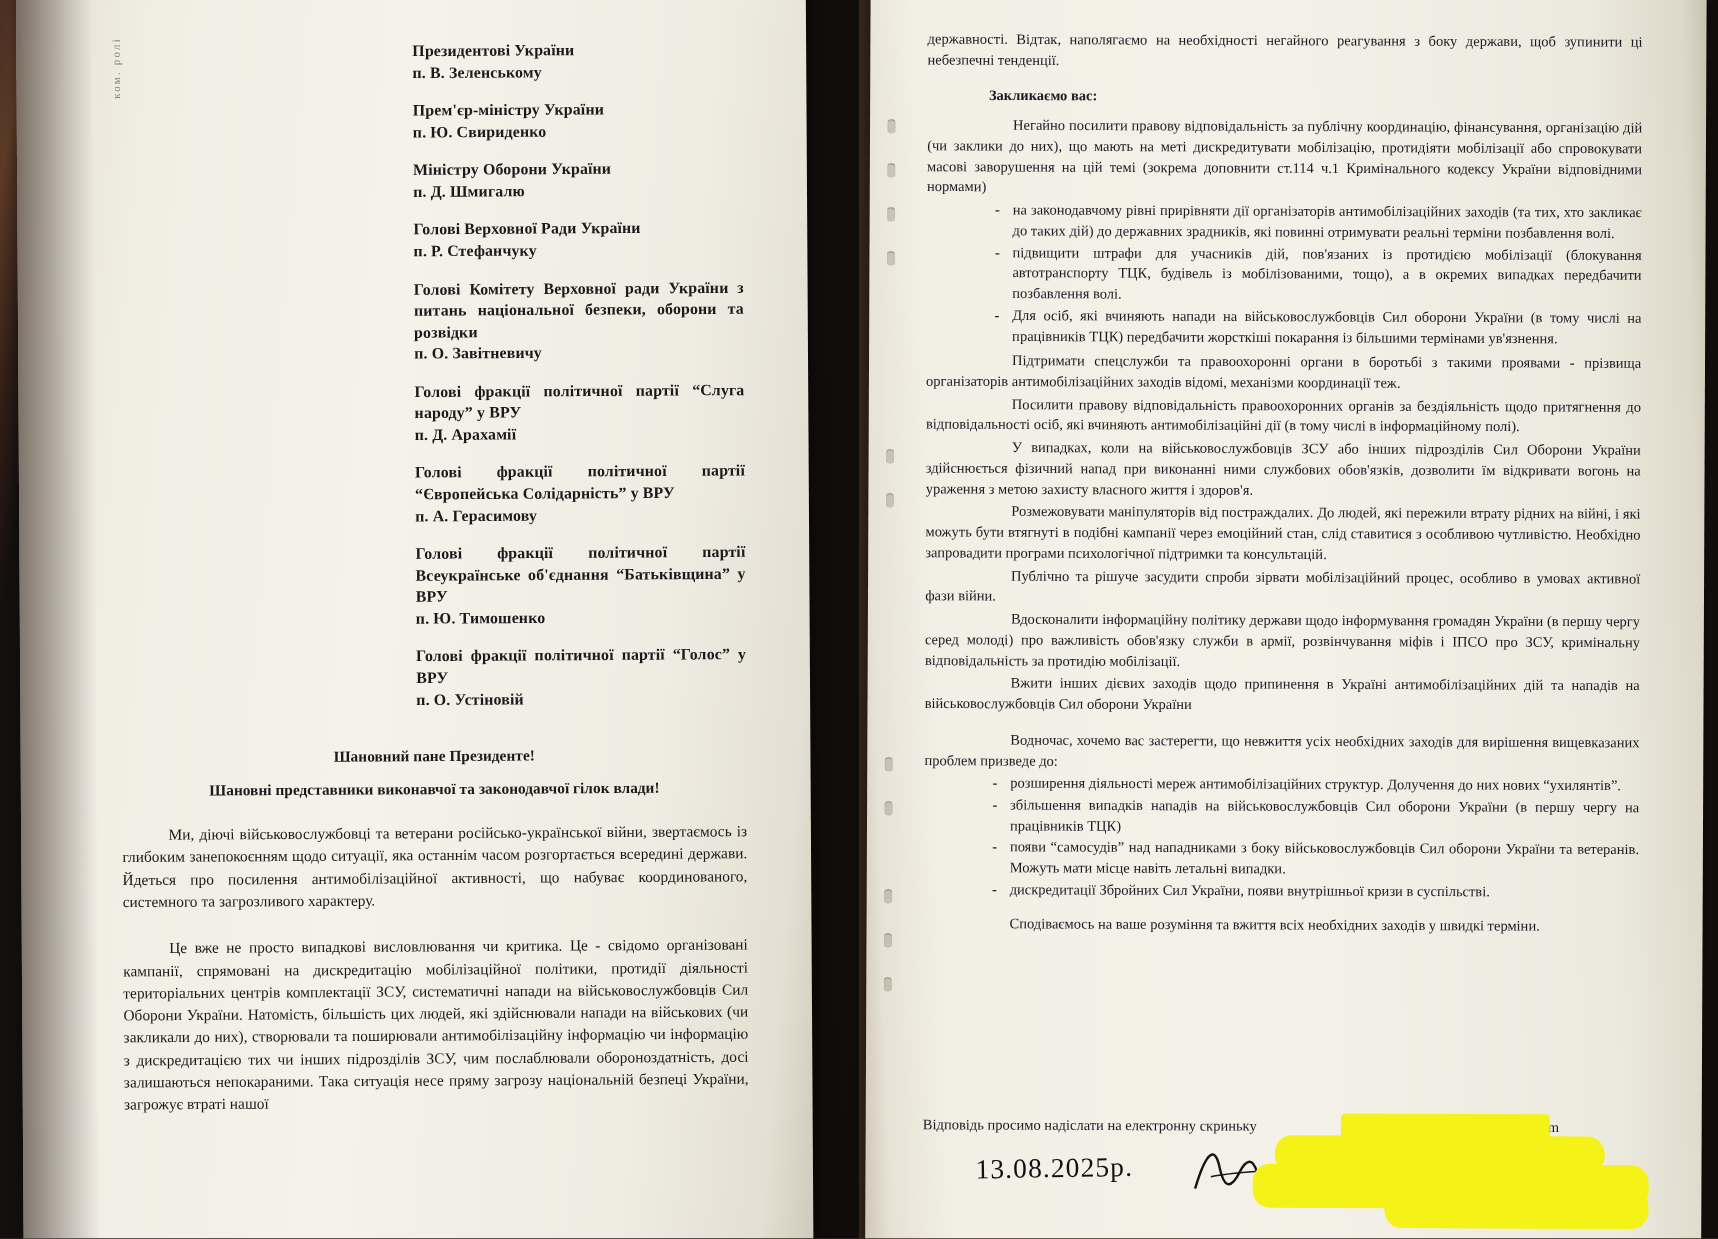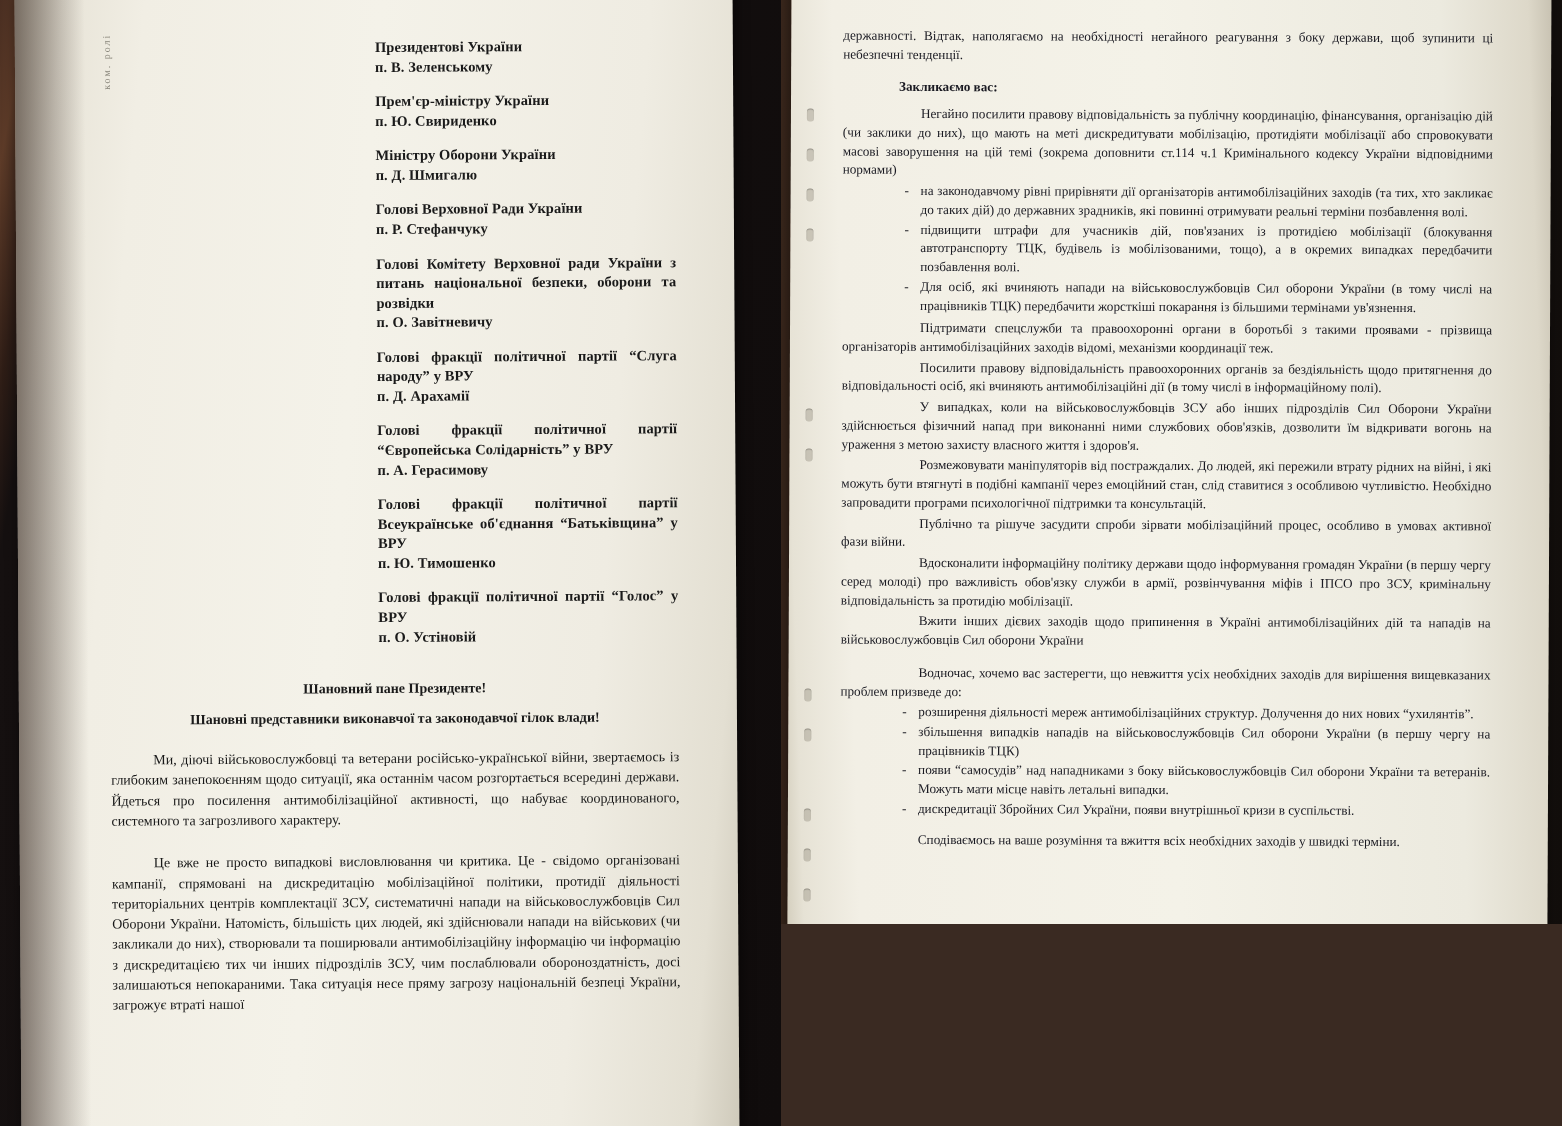"державності. Відтак, наполягаємо на" .page-right-wrap { height: 924px -> 1126px }
